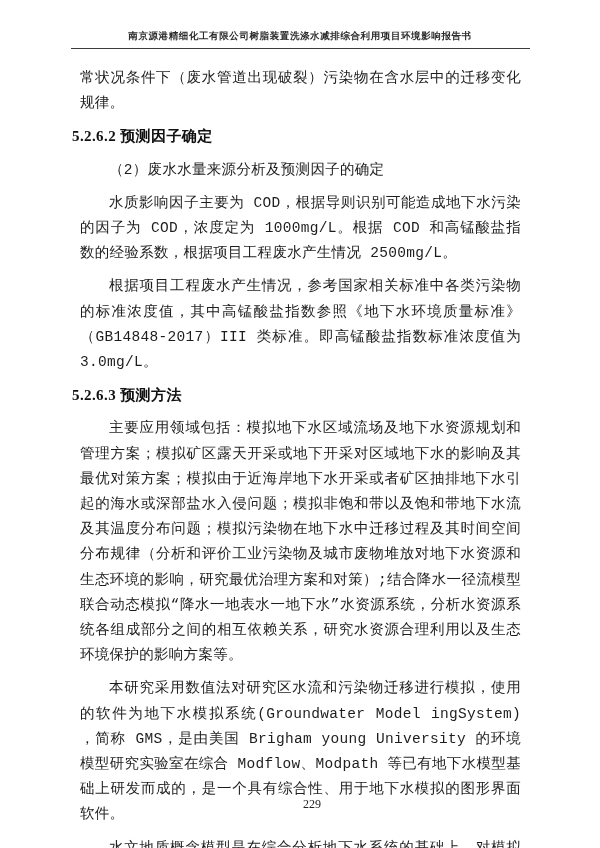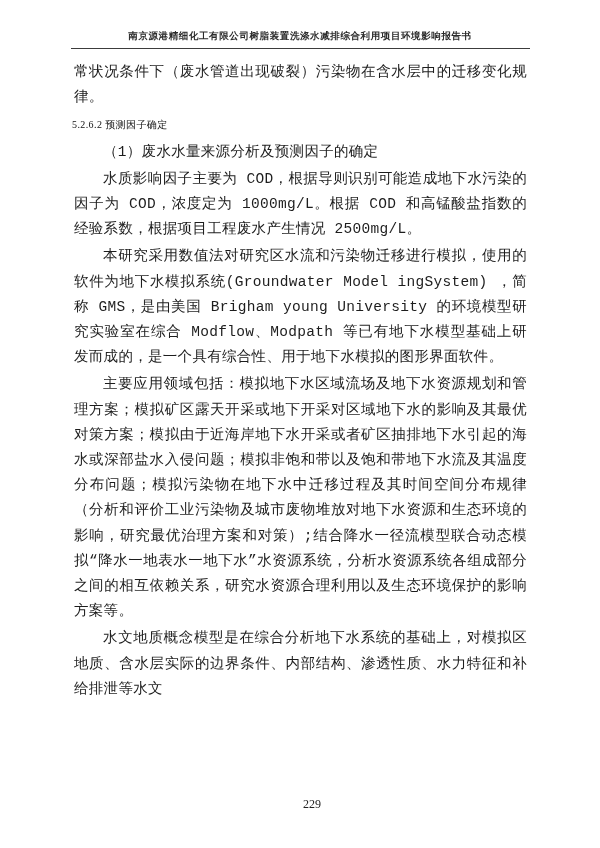"常状况条件下（废水管道出现破裂）污染物在含水层中的迁移变化规律。" .doc-body p { margin: 2px -> 8px }
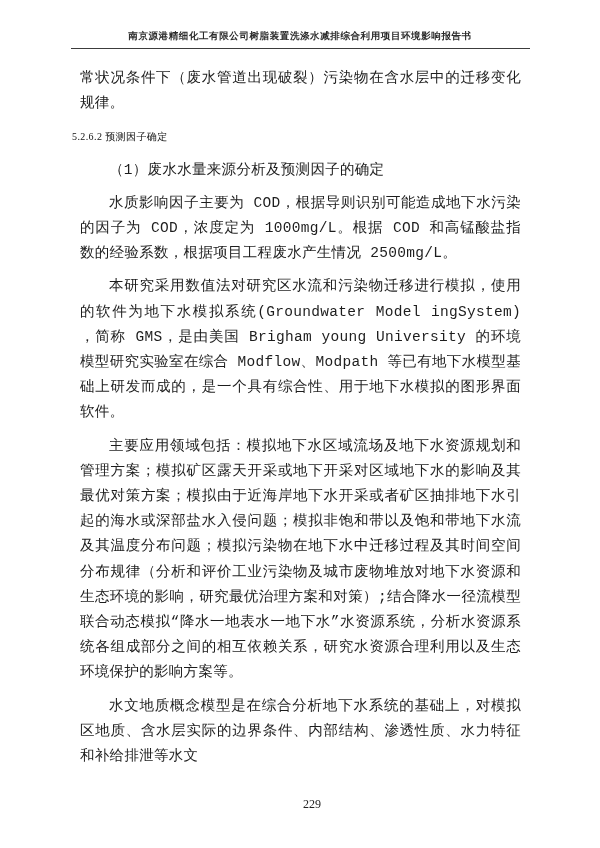"5.2.6.2 预测因子确定" .doc-body h3 { font-size: 10px -> 15px; font-weight: normal -> bold }
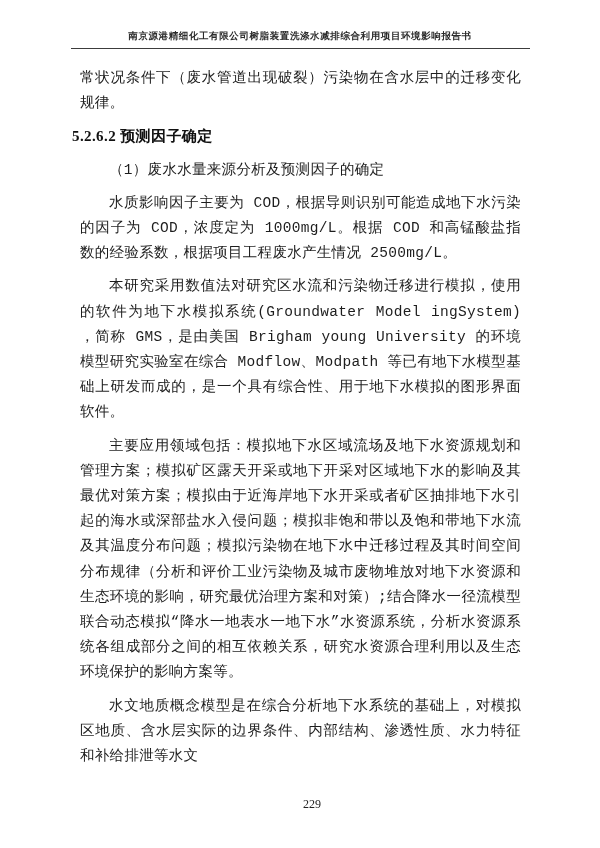"（1）废水水量来源分析及预测因子的确定" p { text: 1 -> 2 }
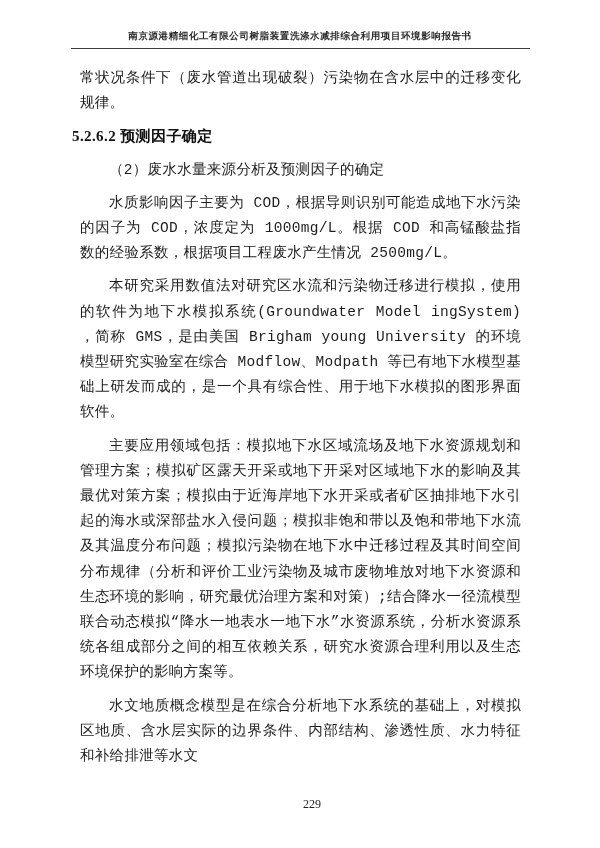"根据项目工程废水产生情况，参考国家相关标准中各类污染物的标准浓度值，其中高锰酸盐" p { html: none -> <p>根据项目工程废水产生情况，参考国家相关标准中各类污染物的标准浓度值，其中高锰酸盐指数参照《地下水环境质量标准》（GB14848-2017）III 类标准。即高锰酸盐指数标准浓度值为 3.0mg/L。</p> }
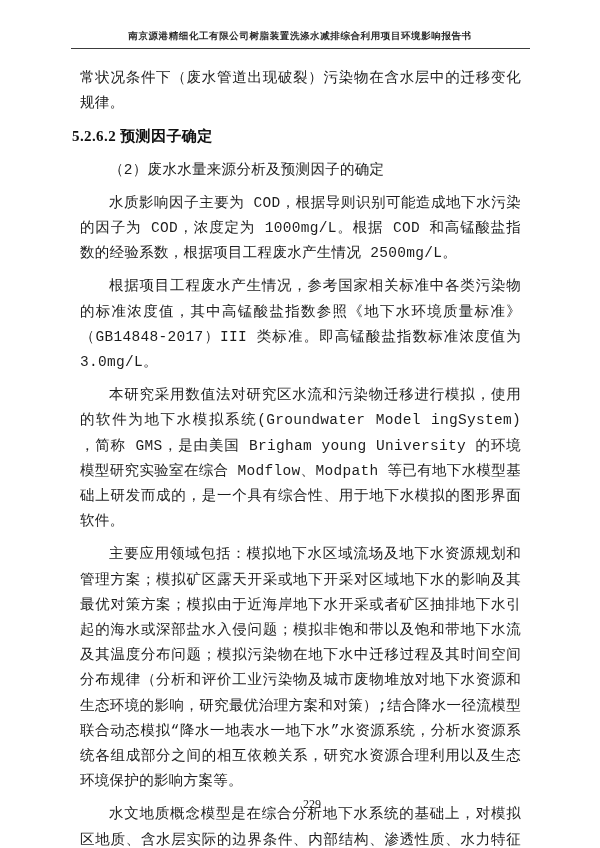"5.2.6.3 预测方法" h3 { html: none -> <h3>5.2.6.3 预测方法</h3> }
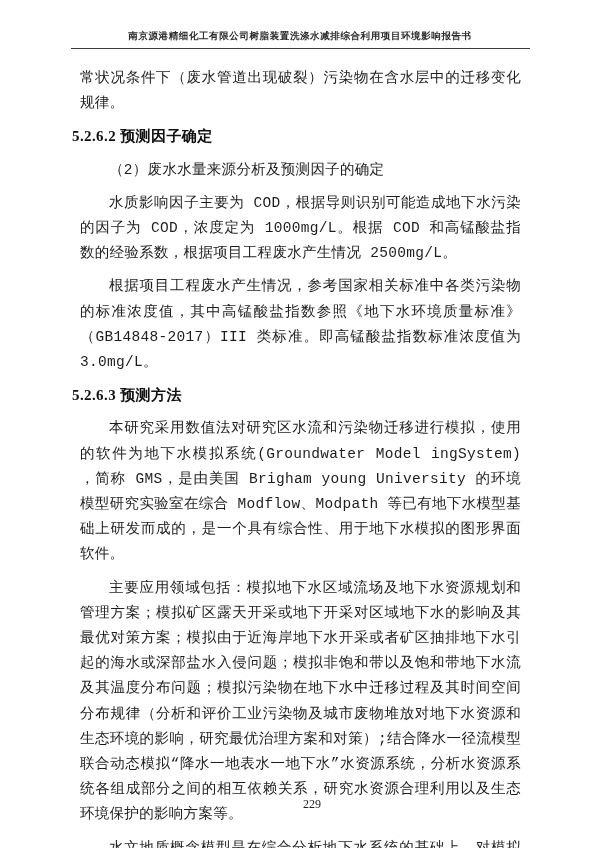"本研究采用数值法对研究区水流和污染物迁移进行模拟，使用的软件为地下水模拟系统(G" p { order: before "主要应用领域包括：模拟地下水区域流场及地下水资源规划和管理方案；模拟矿区露天开采" -> after "主要应用领域包括：模拟地下水区域流场及地下水资源规划和管理方案；模拟矿区露天开采" }
